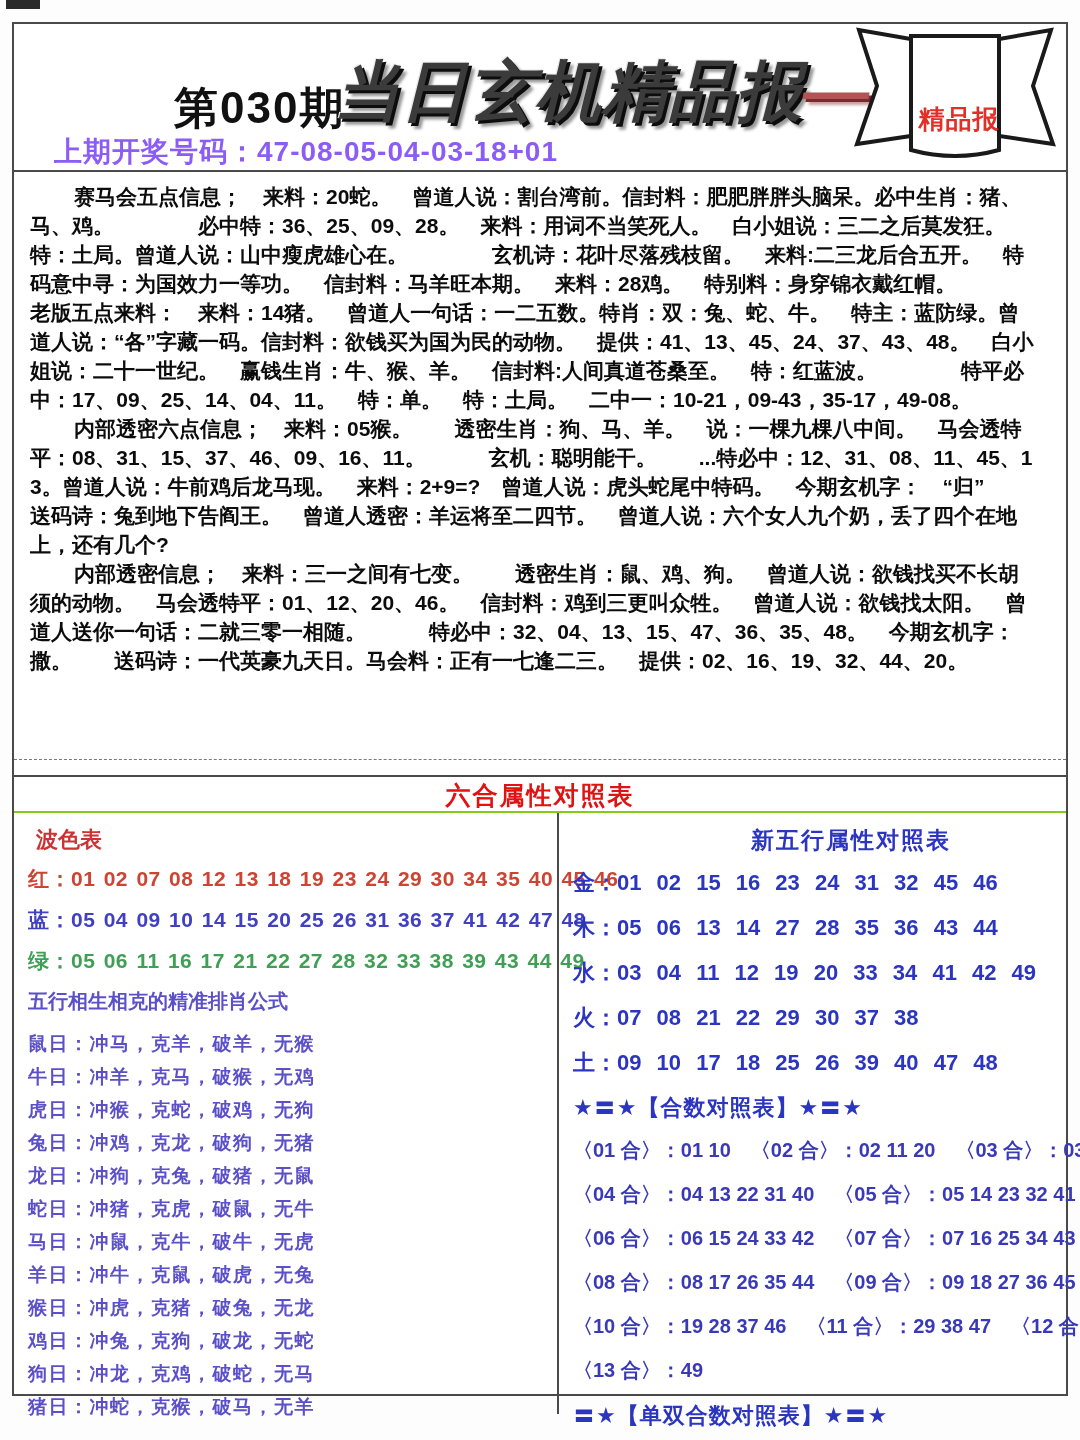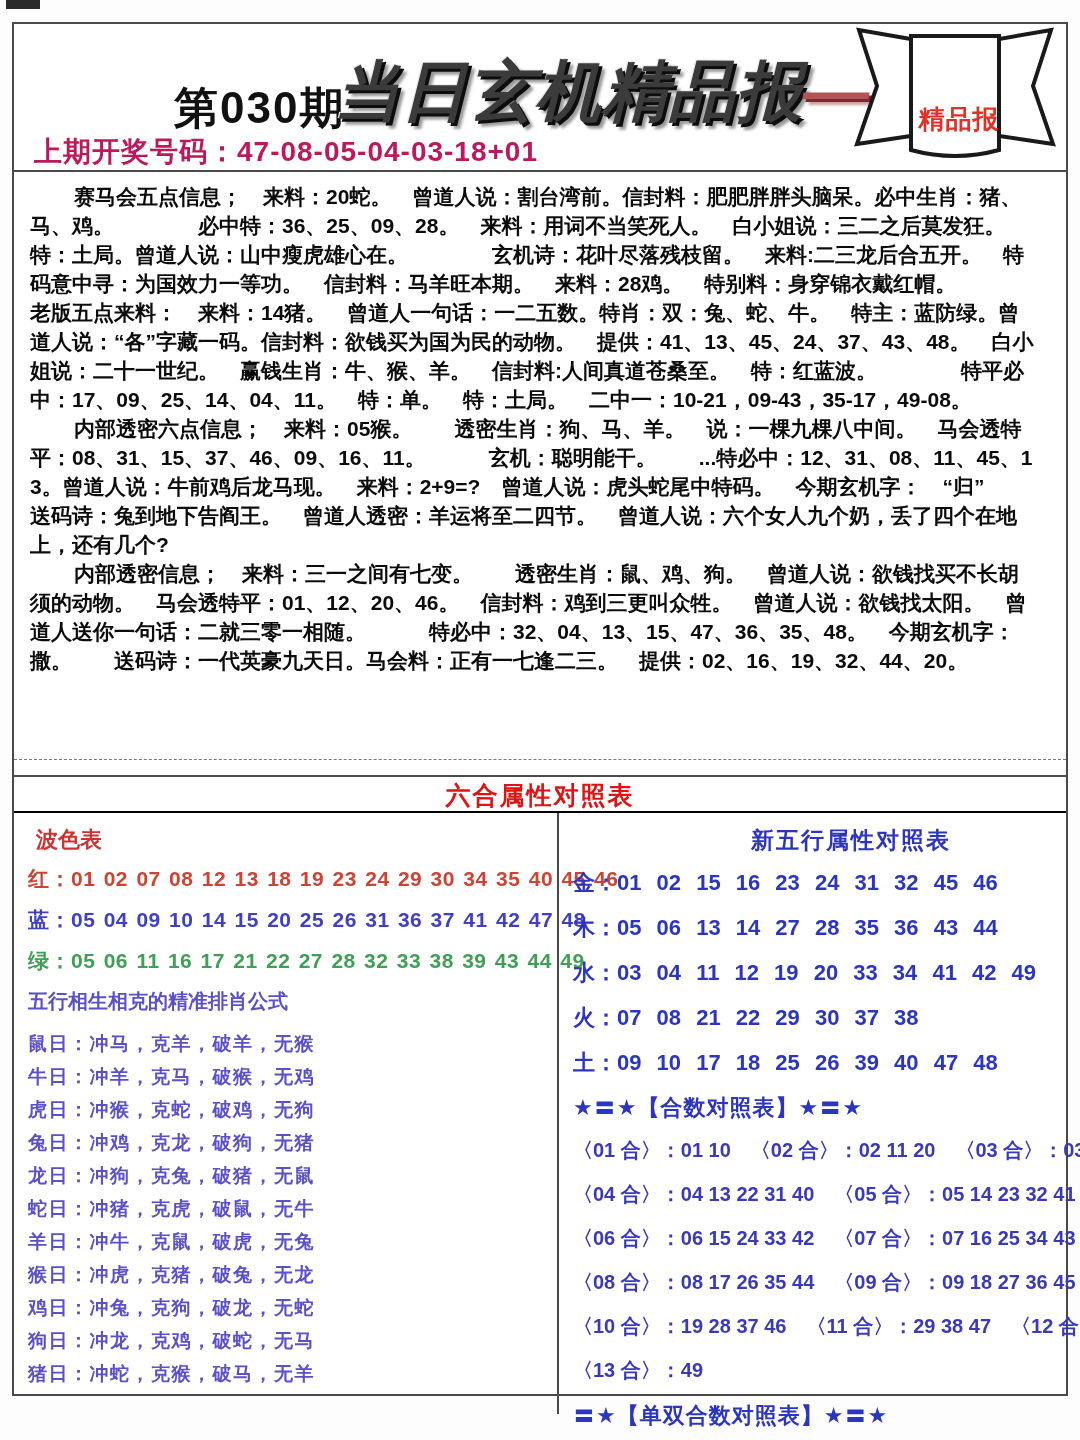"上期开奖号码：47-08-05-04-03-18+01" .lastdraw { color: #be185d -> #8b5cf6; left: 20px -> 40px }
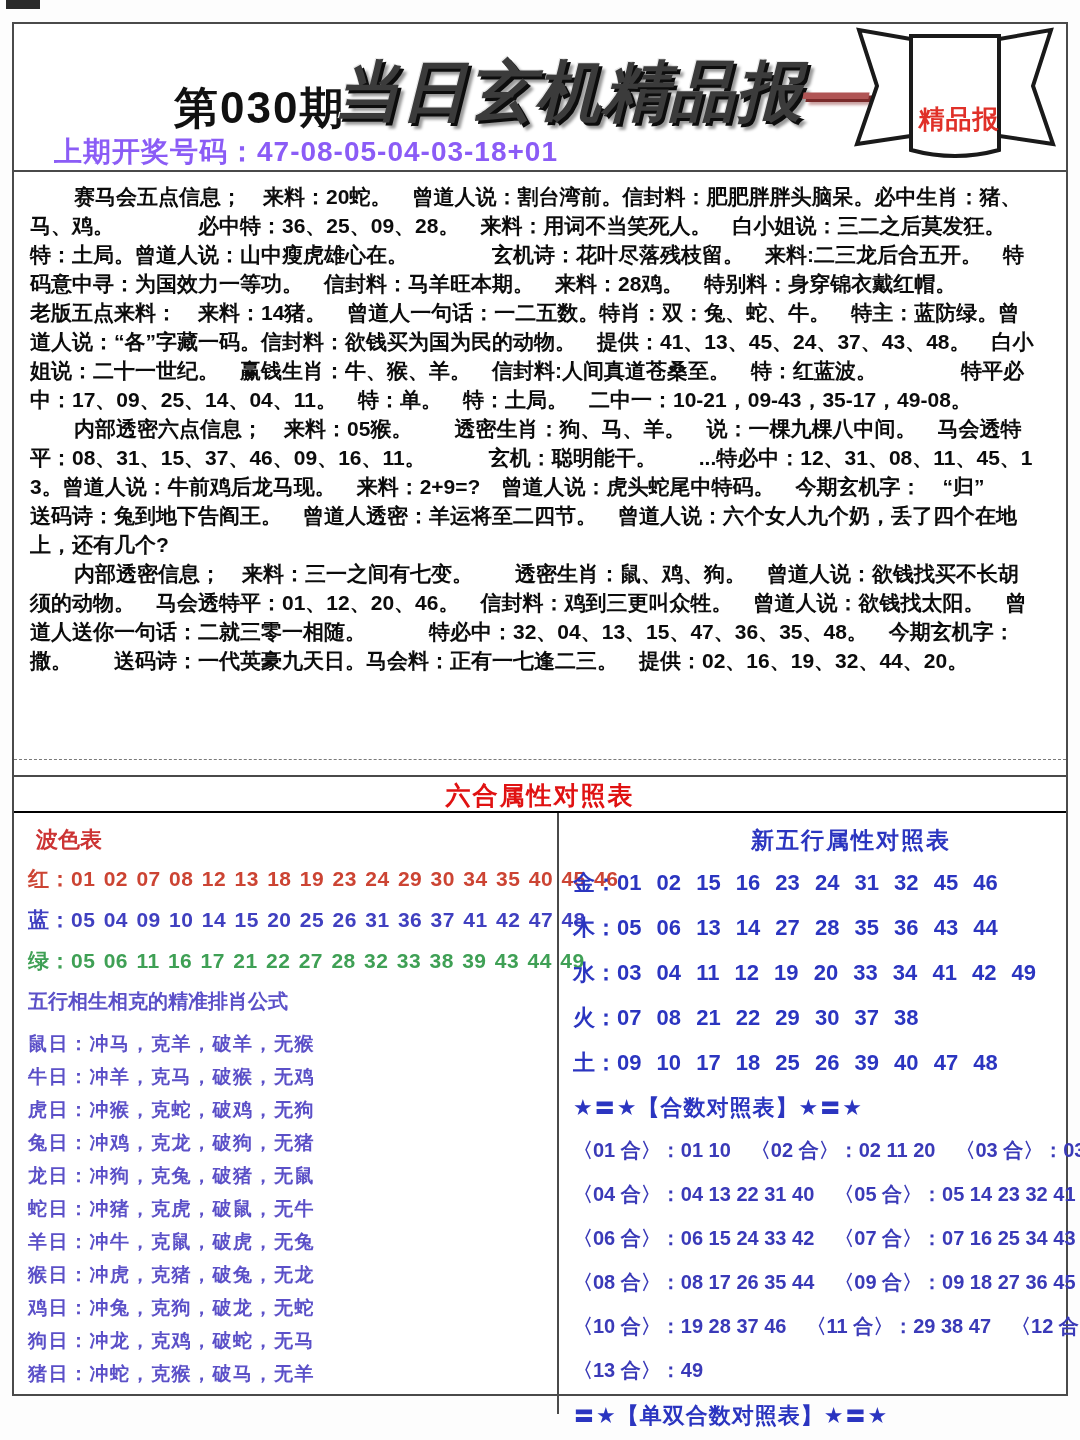"六合属性对照表" .band { border-bottom: 2px solid #000000 -> 2px solid #84cc16 }
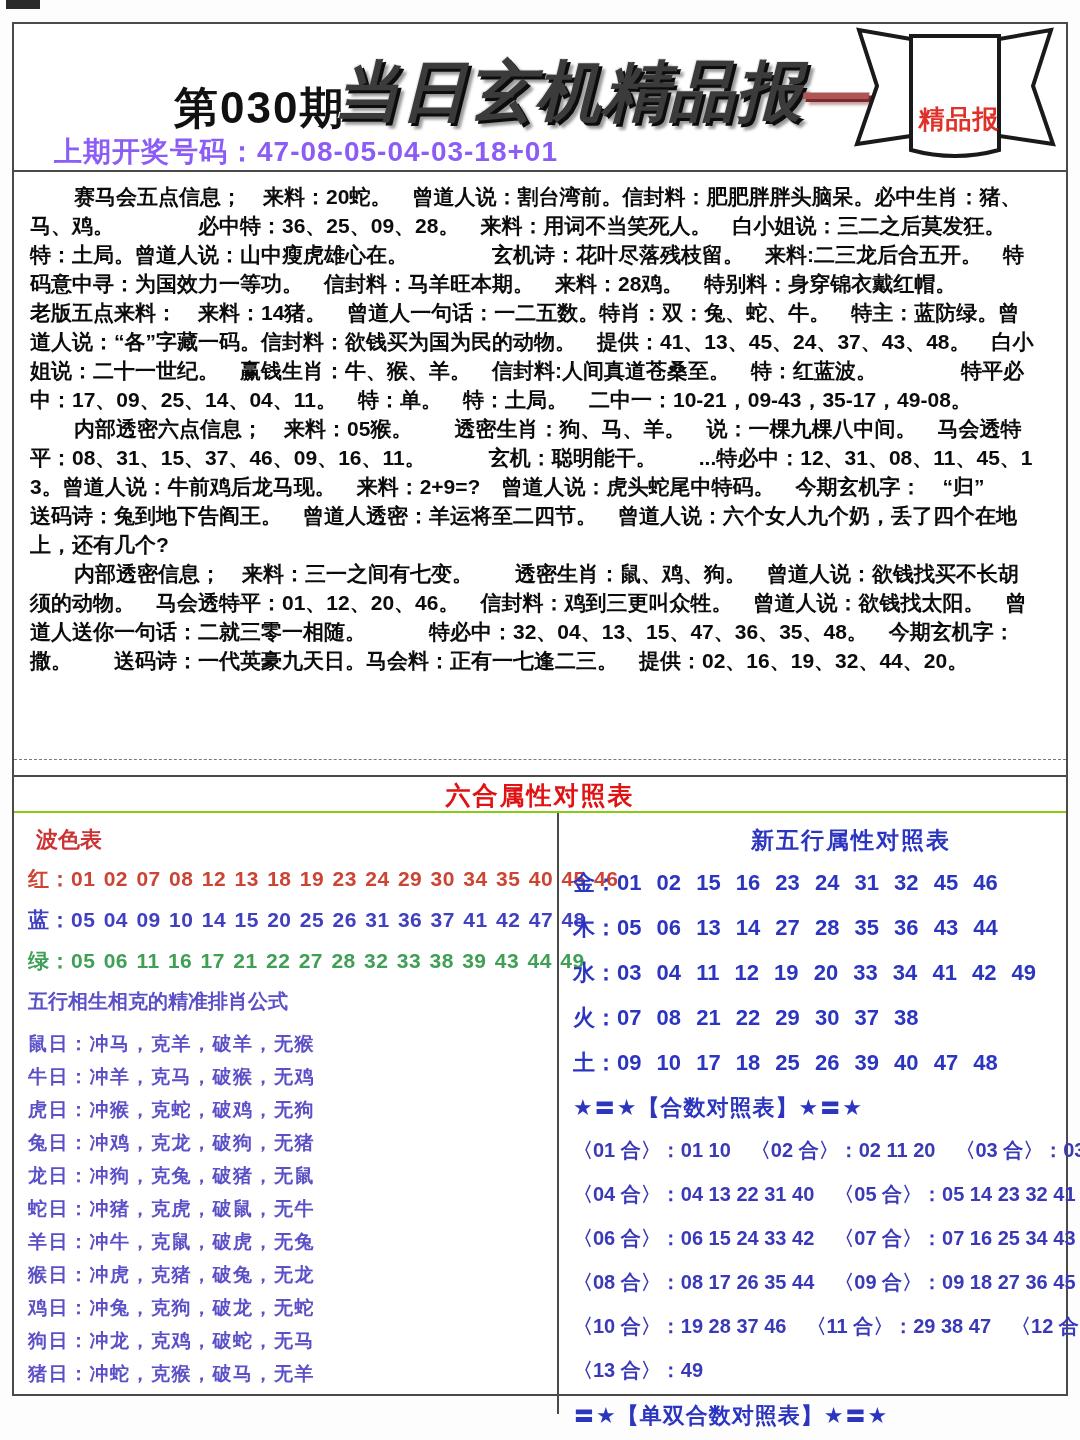"马日：冲鼠，克牛，破牛，无虎" div.zodiac-line { html: none -> <div>马日：冲鼠，克牛，破牛，无虎</div> }
